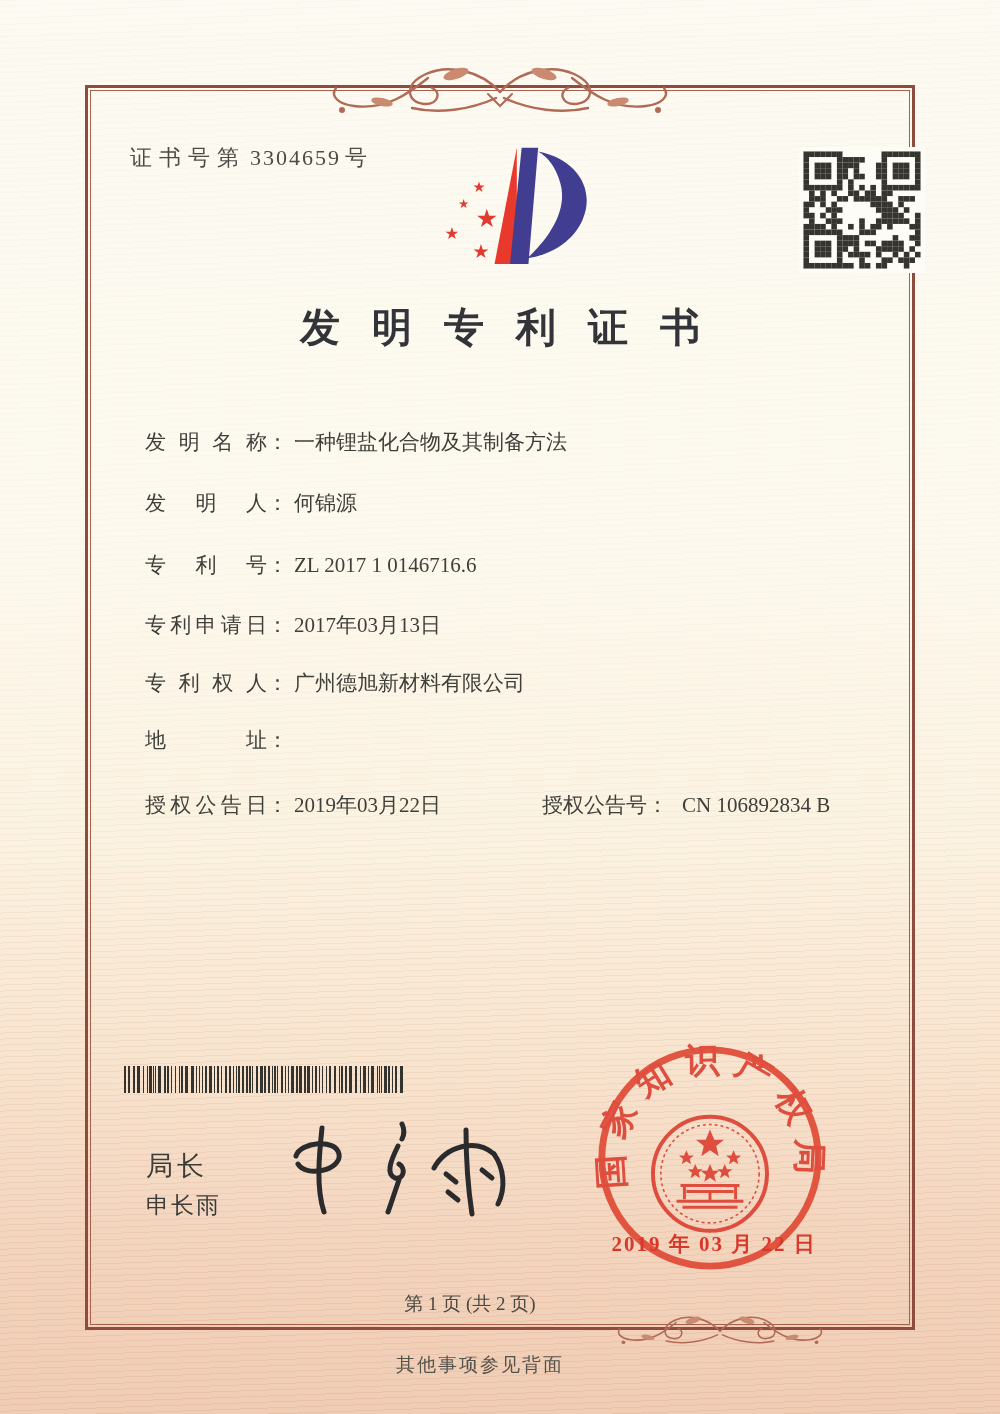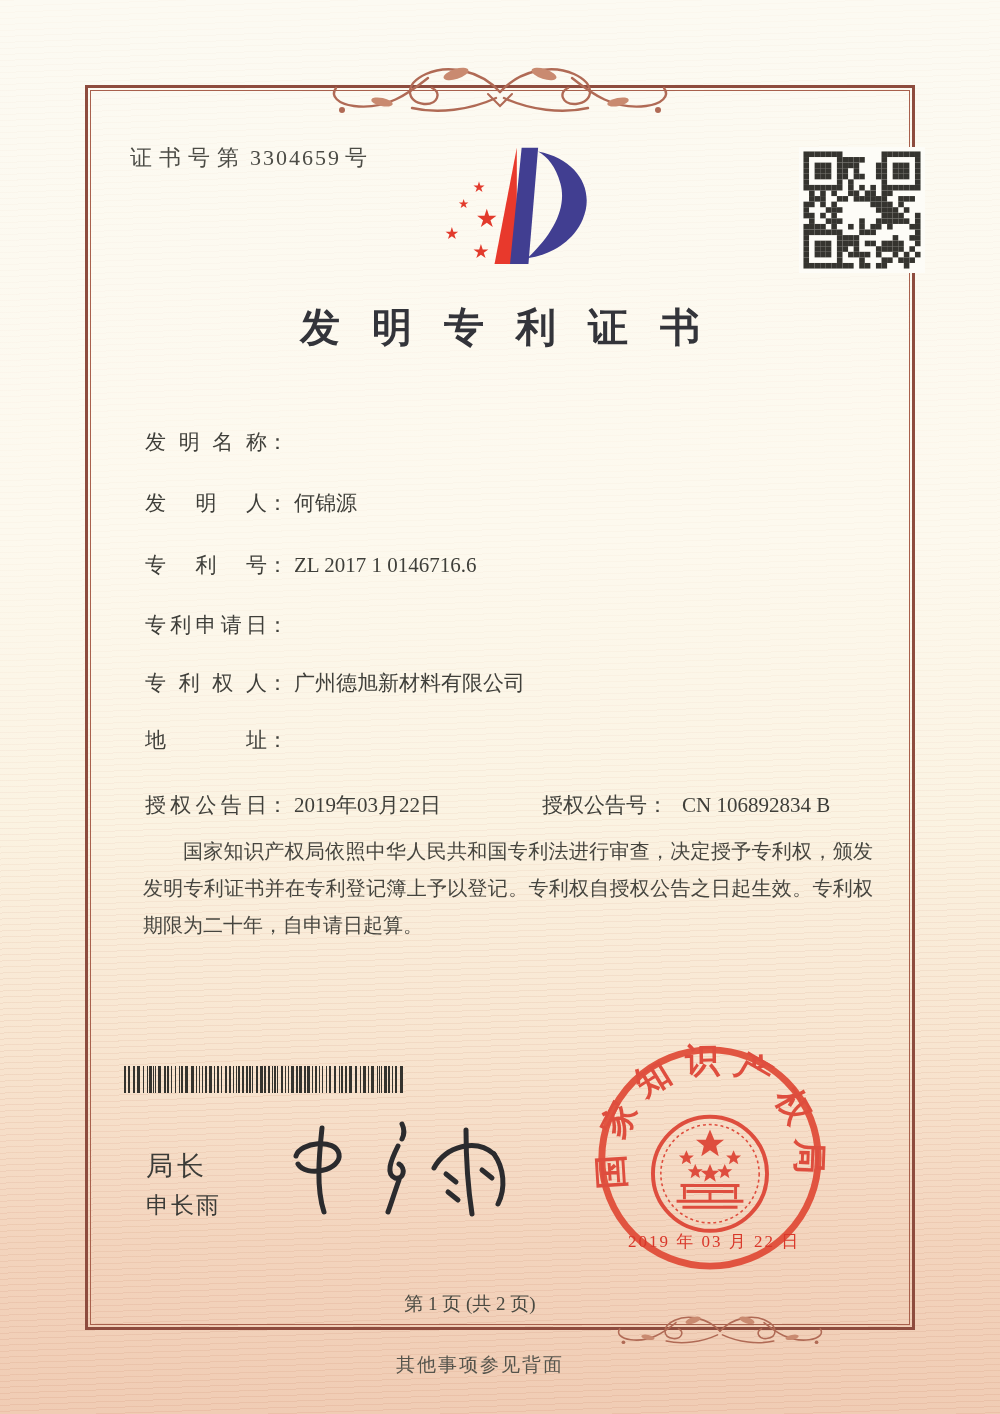"一种锂盐化合物及其制备方法" span.val { html: none -> <span>一种锂盐化合物及其制备方法</span> }
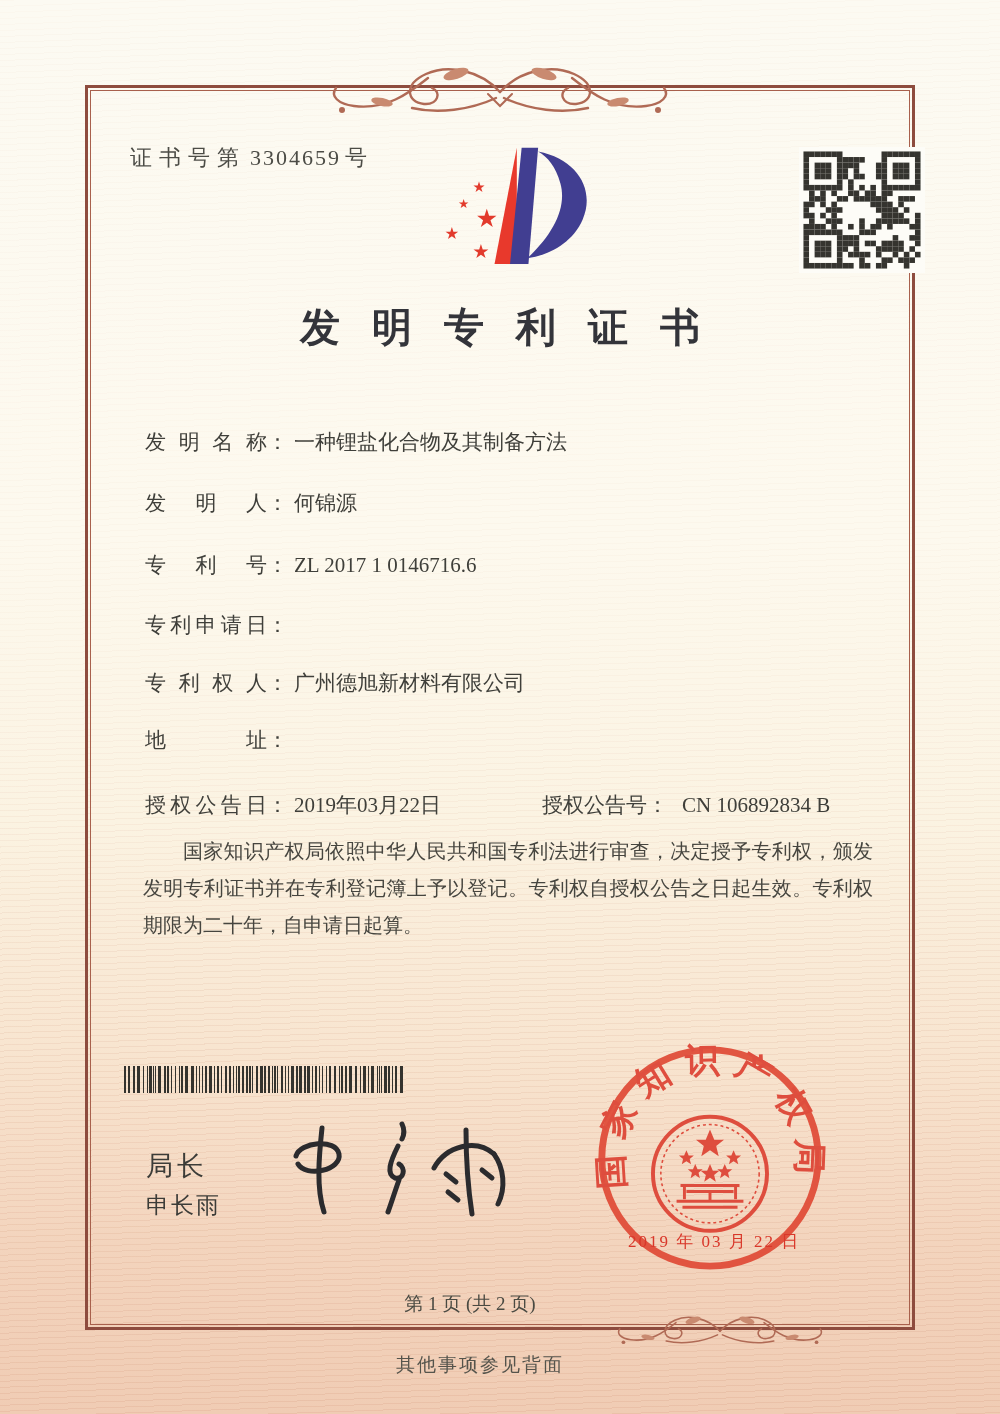"2017年03月13日" span.val { html: none -> <span>2017年03月13日</span> }
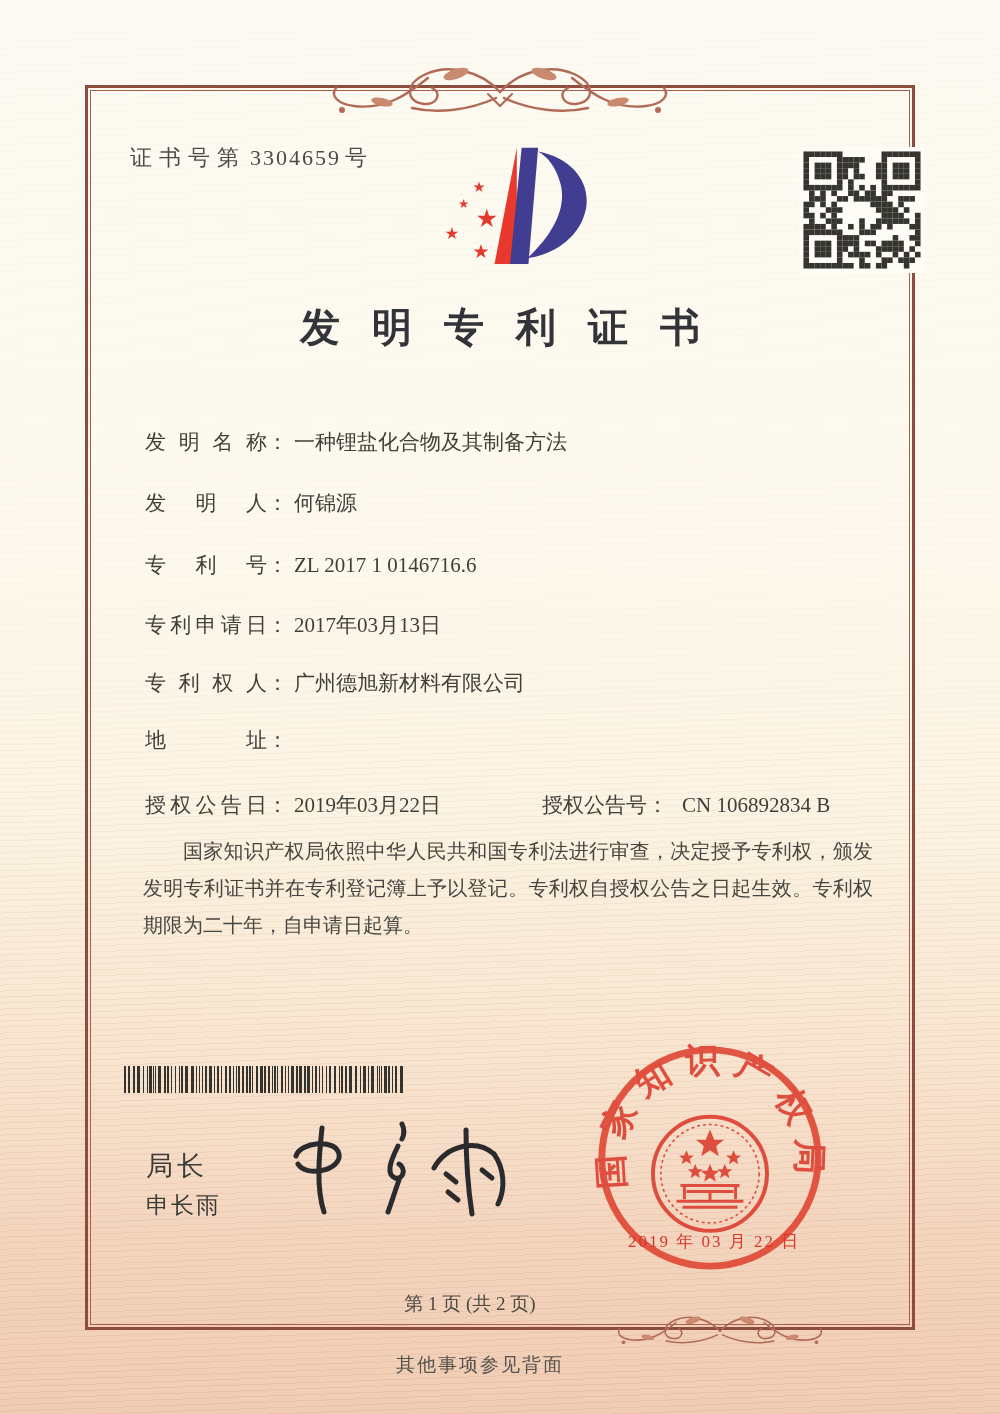"国家知识产权局依照中华人民共和国专利法进行审查，决定授予专利权，颁发发明专利证书" p { html: <p>国家知识产权局依照中华人民共和国专利法进行审查，决定授予专利权，颁发发明专利证书并在专利登记簿上予以登记。专利权自授权公告之日起生效。专利权期限为二十年，自申请日起算。</p> -> none }
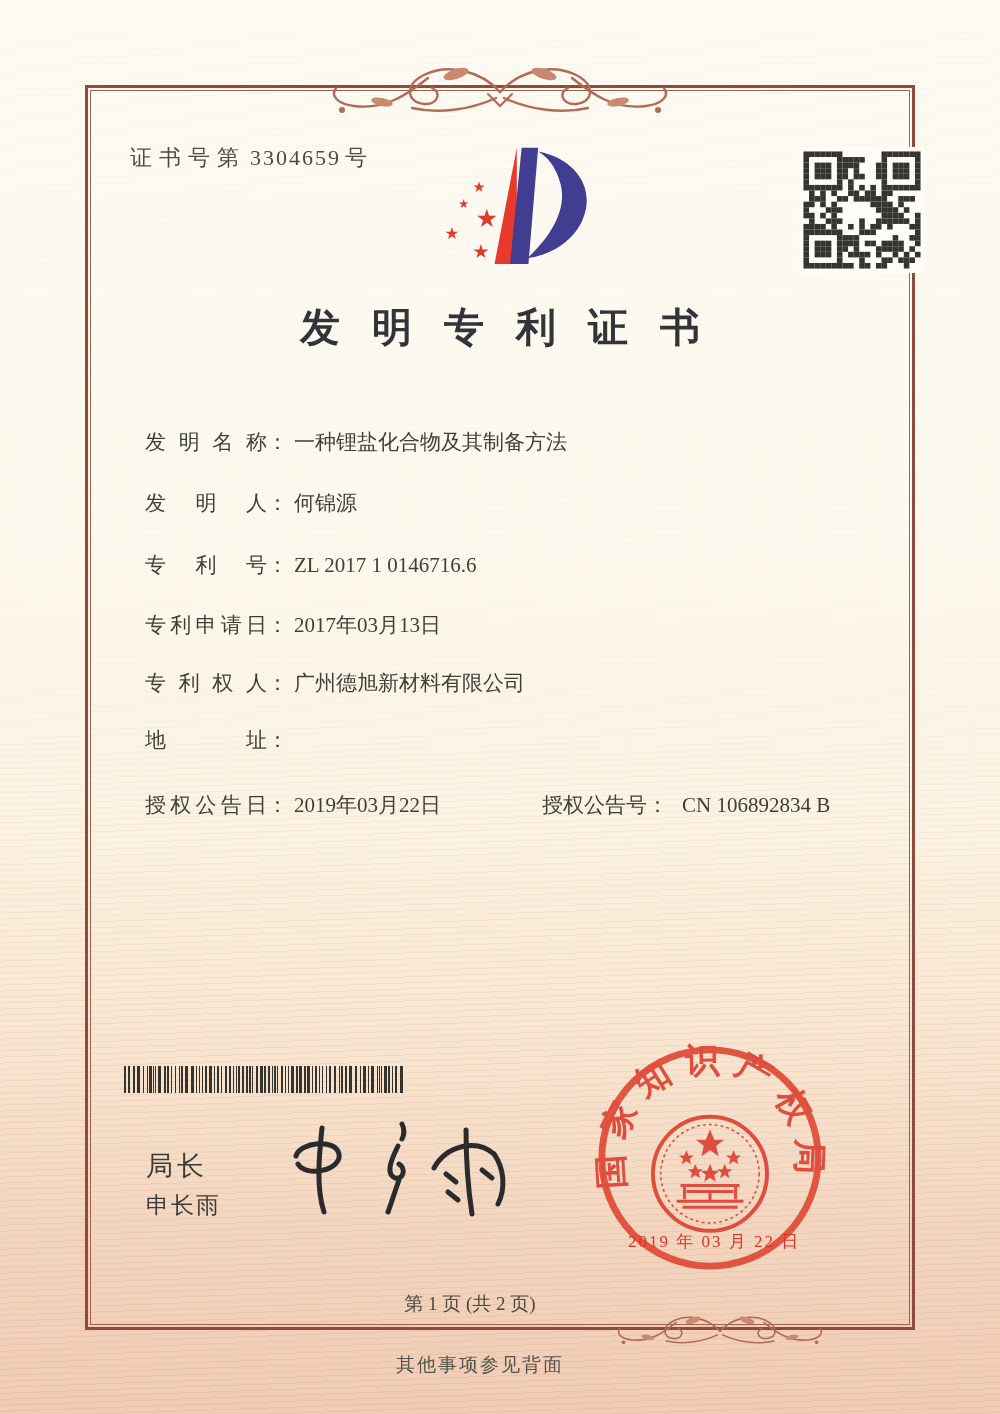"2019 年 03 月 22" #seal-date { font-size: 17px -> 21px; font-weight: 400 -> 700 }
